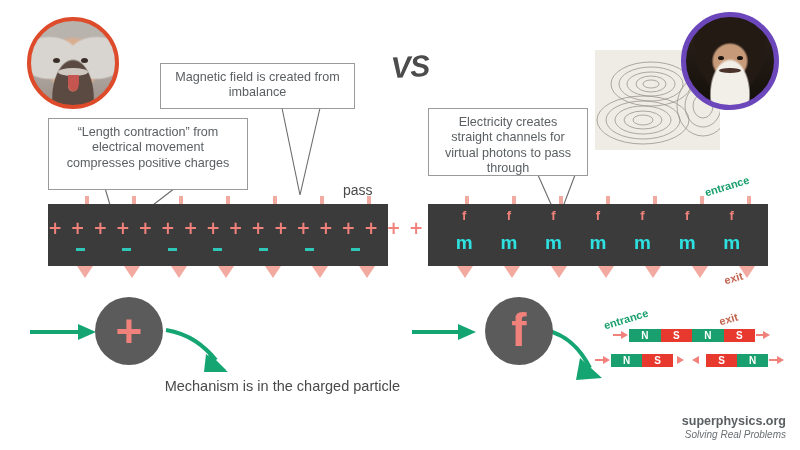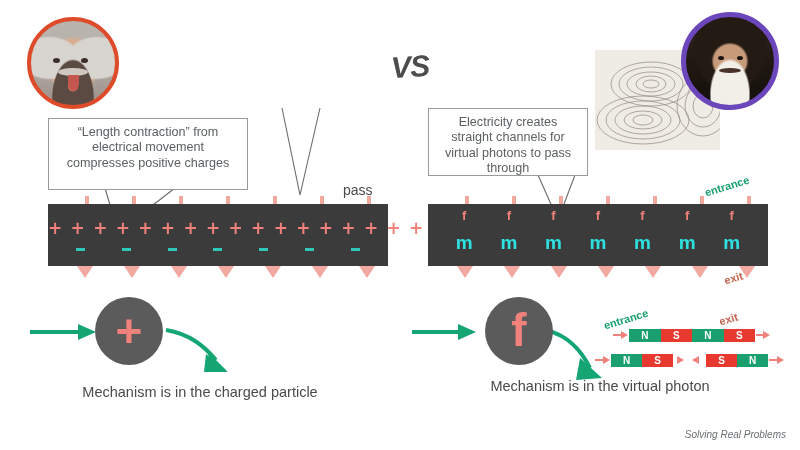"Magnetic field is created from" div.abs { html: none -> <div>Magnetic field is created from imbalance</div> }
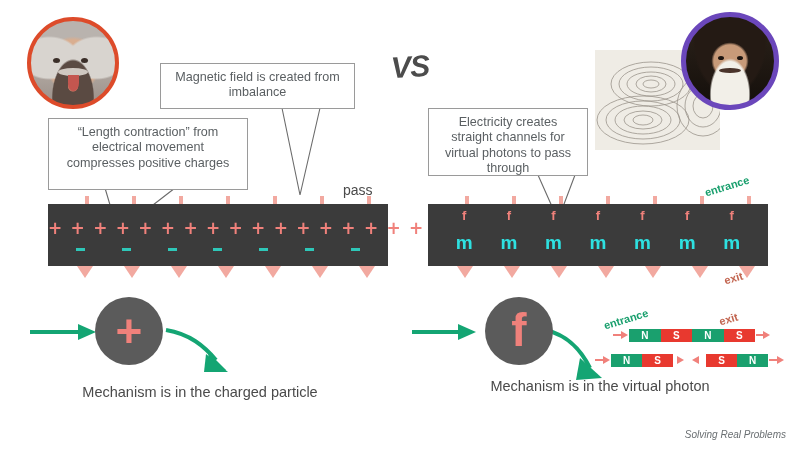"Mechanism is in the charged" div.abs { margin-top: 6px -> none; text-align: center -> right }
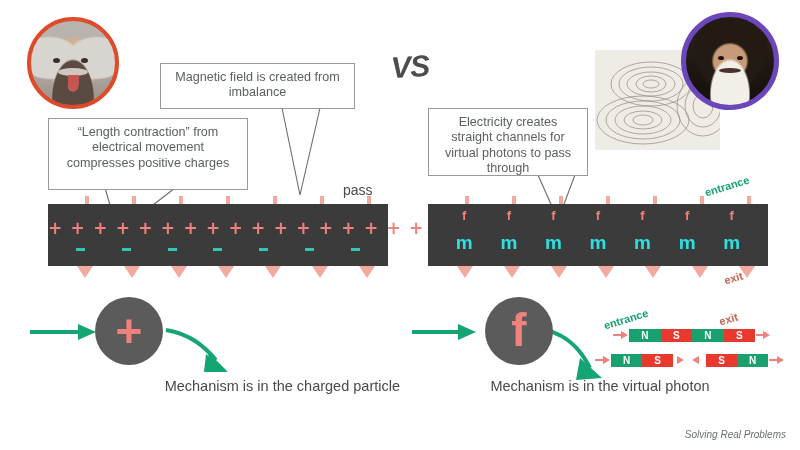"Mechanism is in the virtual" div.abs { html: <div>Mechanism is in the virtual photon</div> -> none }
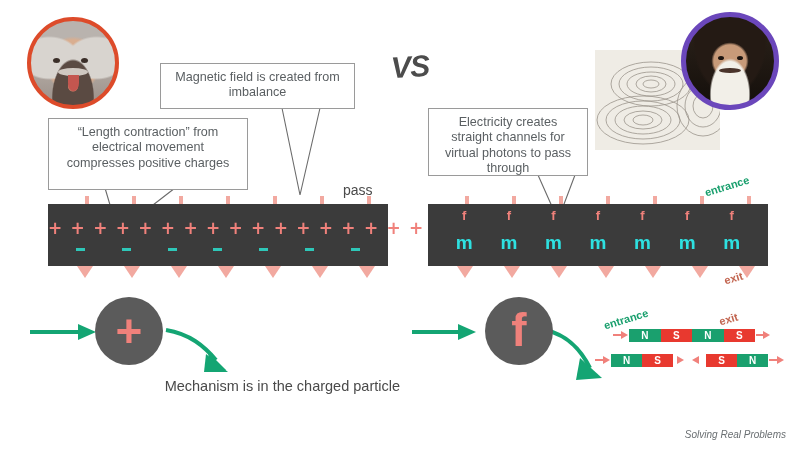"superphysics.org" div.abs { html: none -> <div>superphysics.org</div> }
